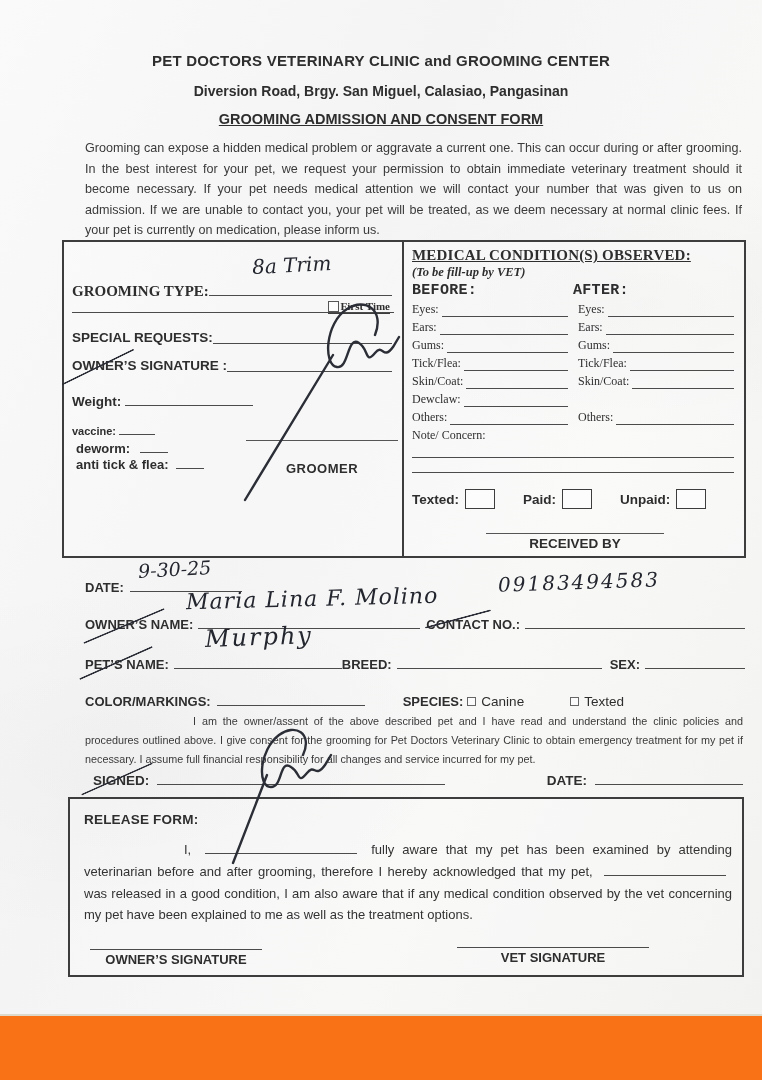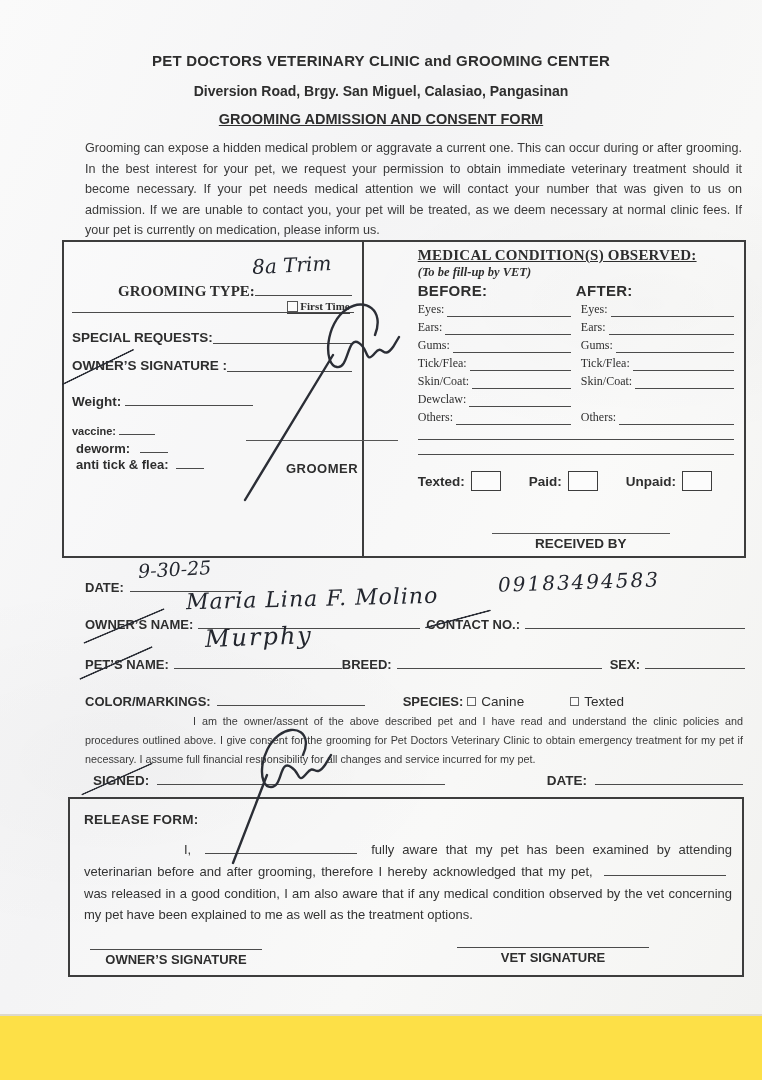"PET DOCTORS VETERINARY CLINIC and" #page { background: #fde047 -> #f97316 }
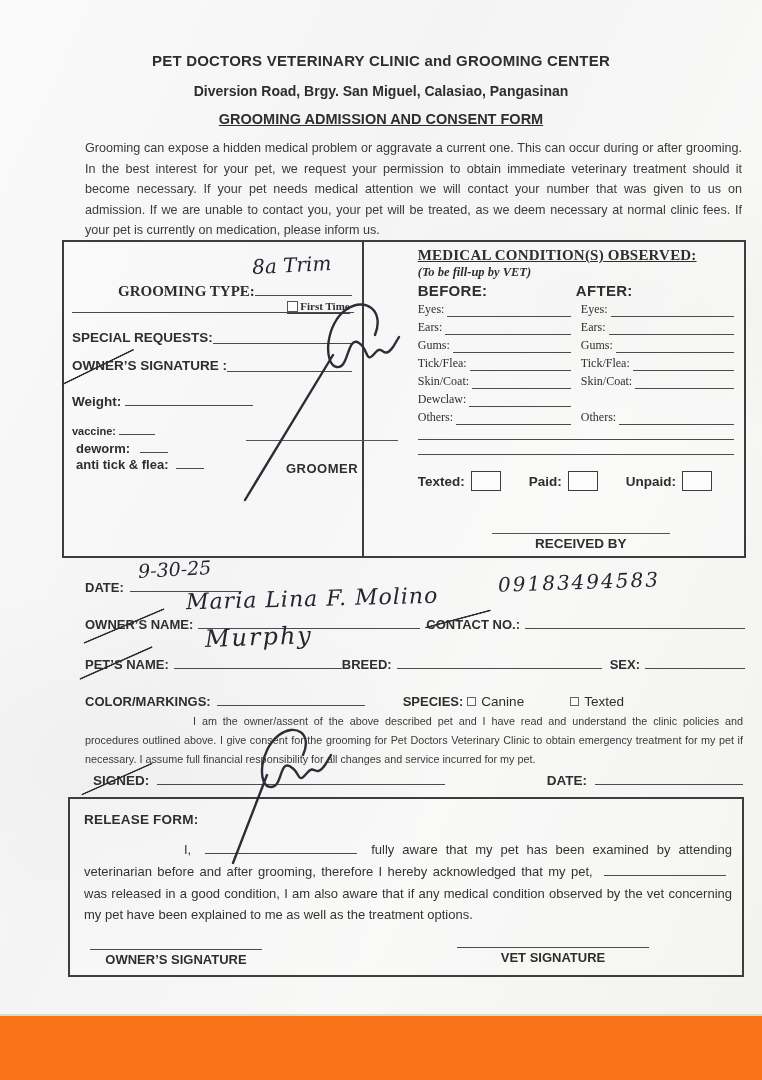"MEDICAL CONDITION(S) OBSERVED:" .serif { margin-left: 46px -> none }
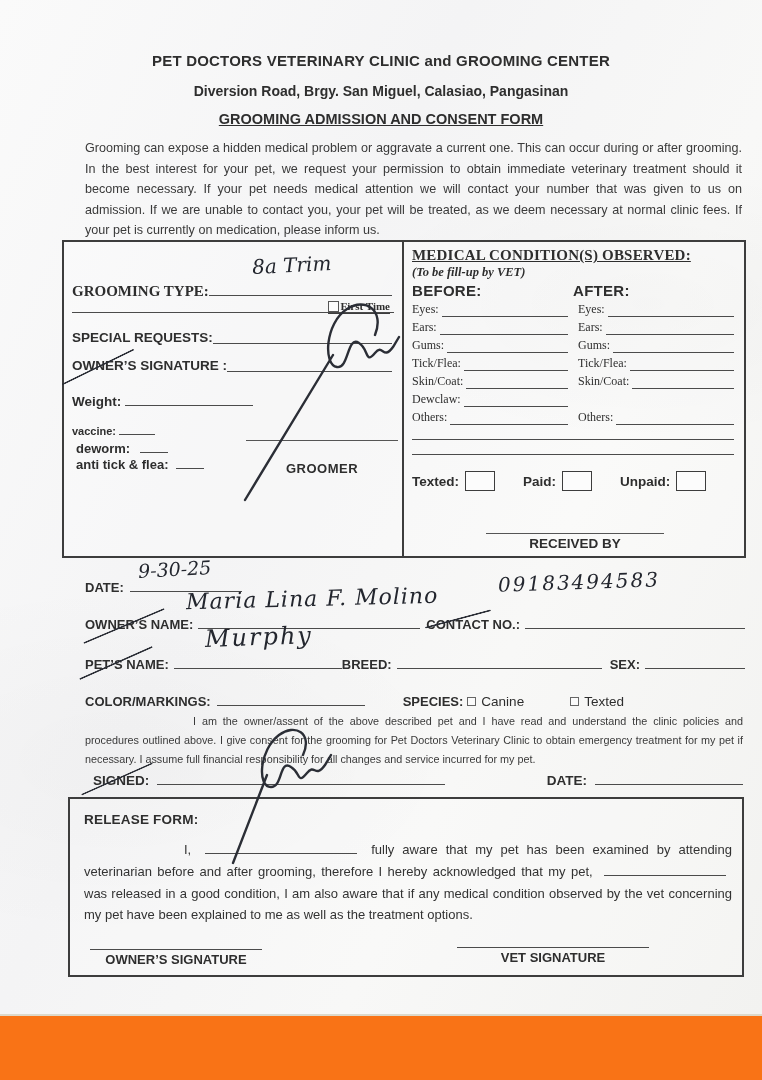"BEFORE:" div { font-family: Liberation Sans, sans-serif -> Liberation Mono, monospace }
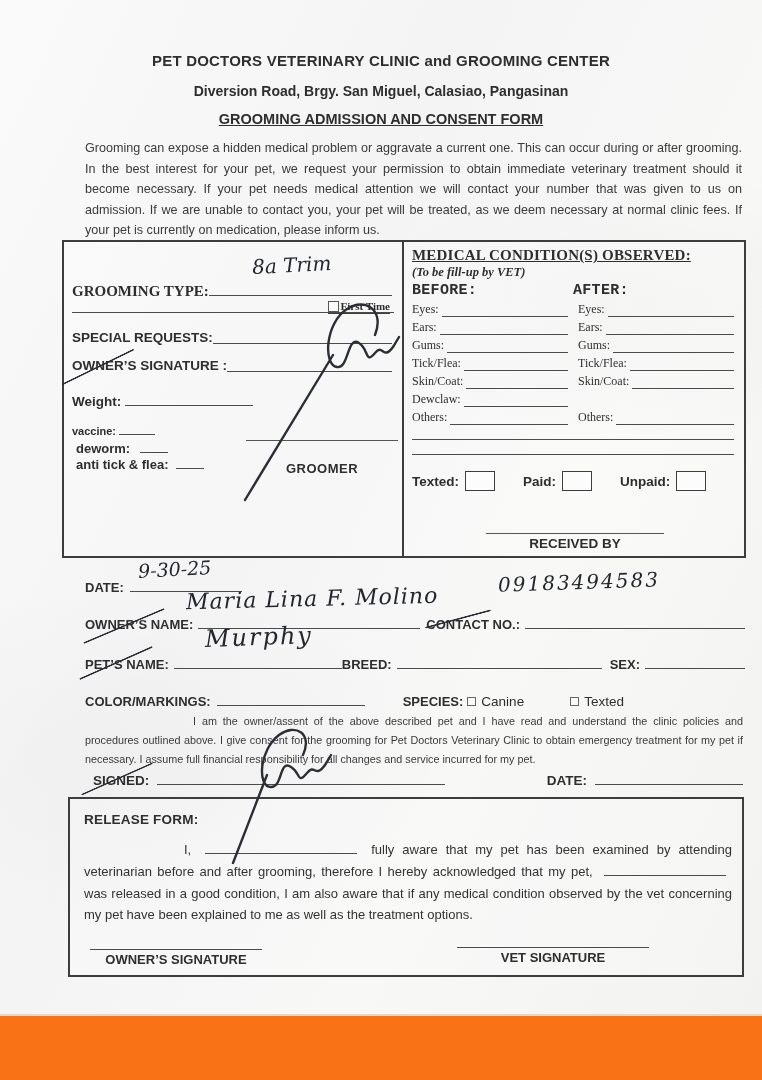"Note/ Concern:" div { html: none -> <div>Note/ Concern:</div> }
